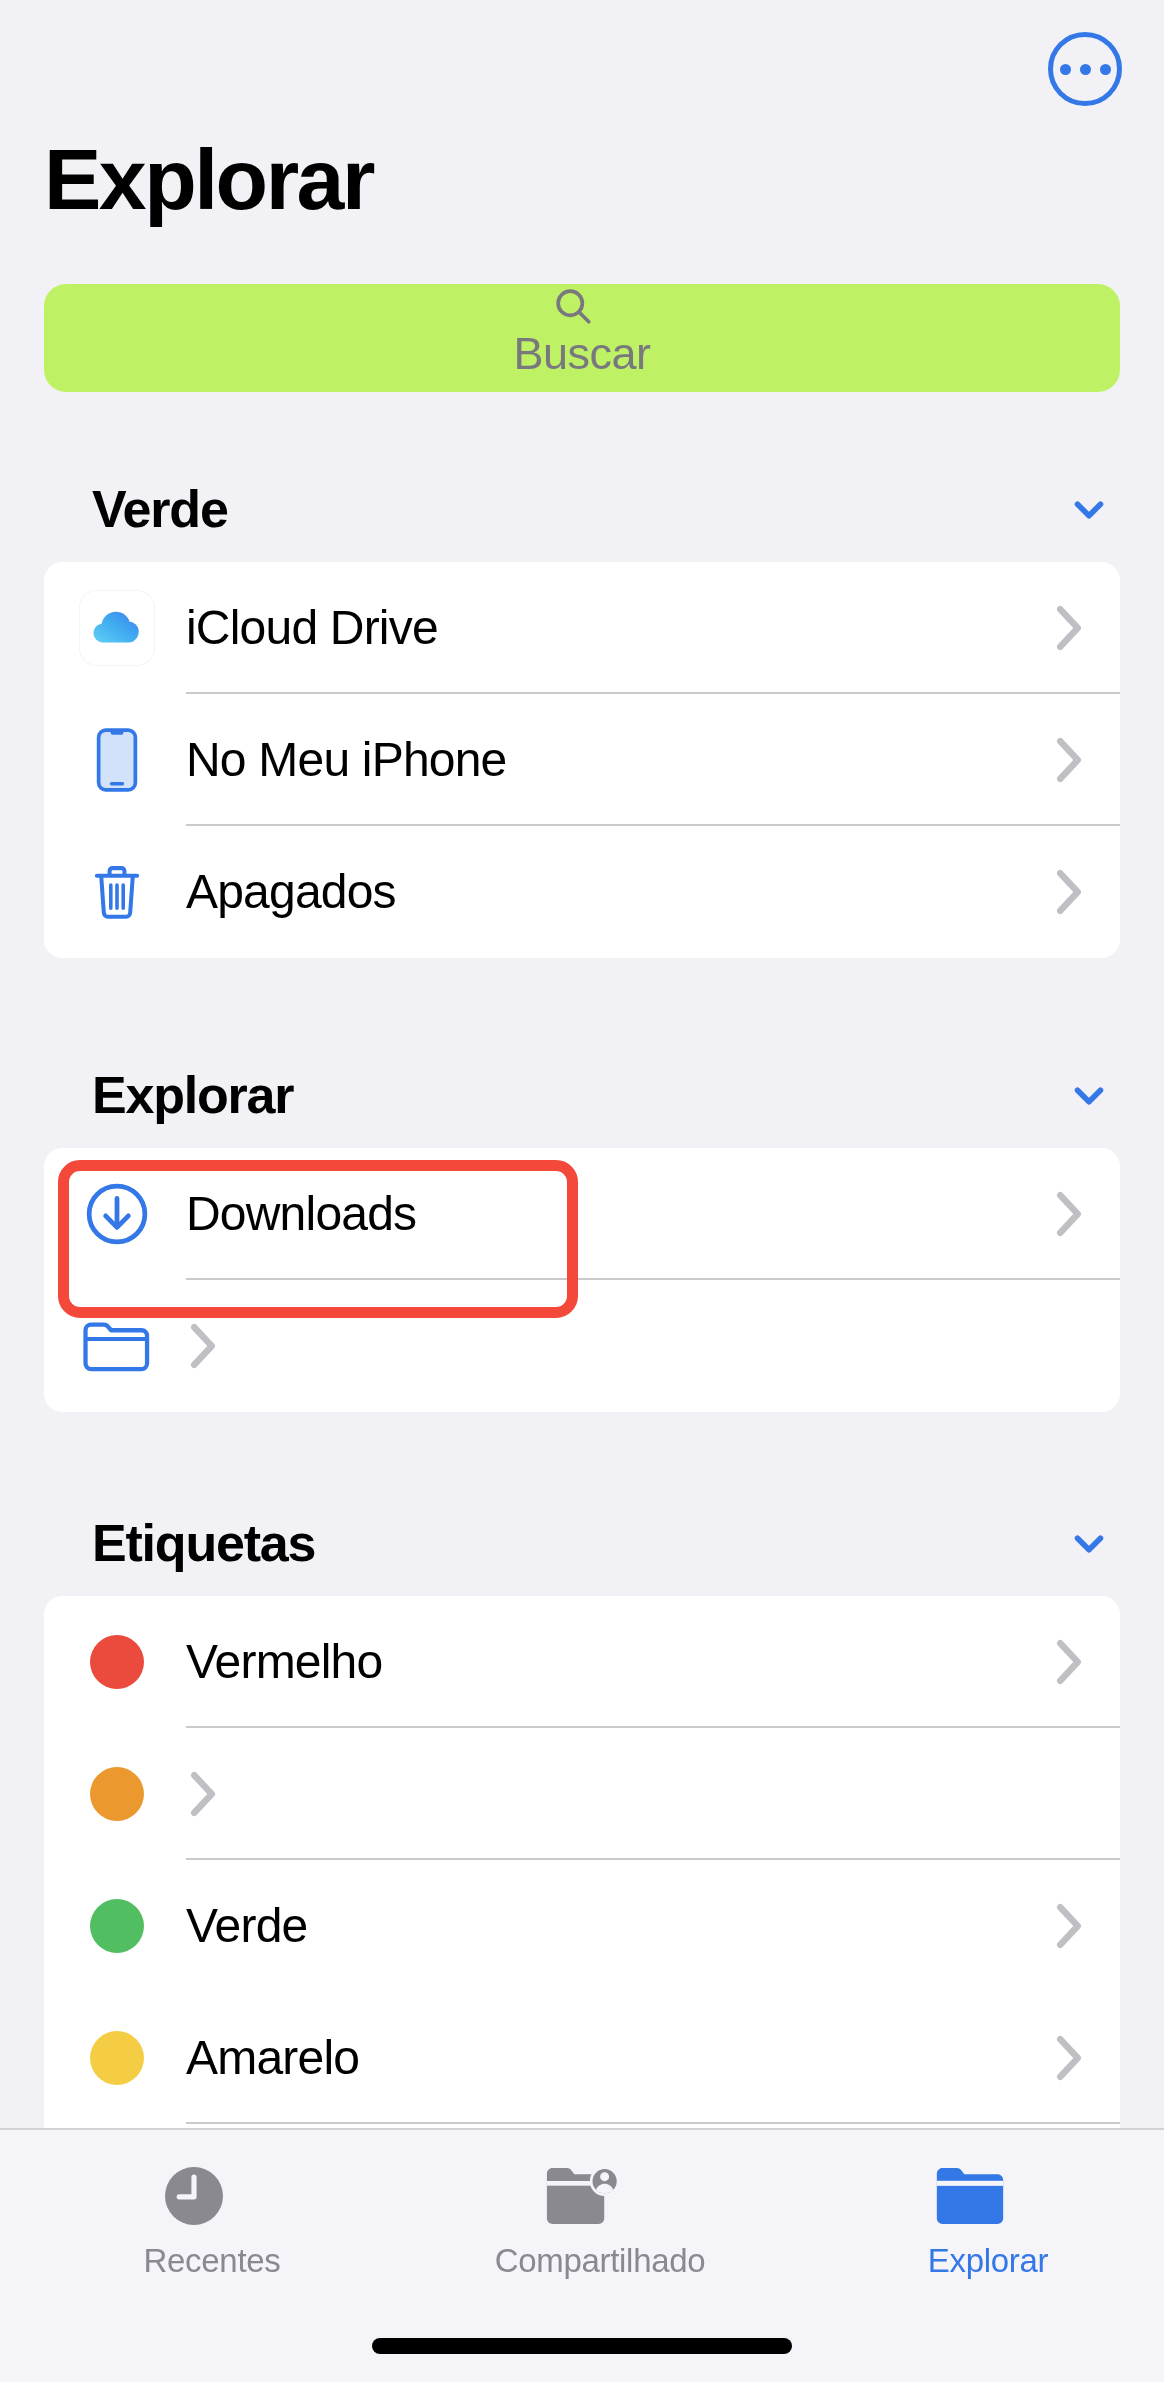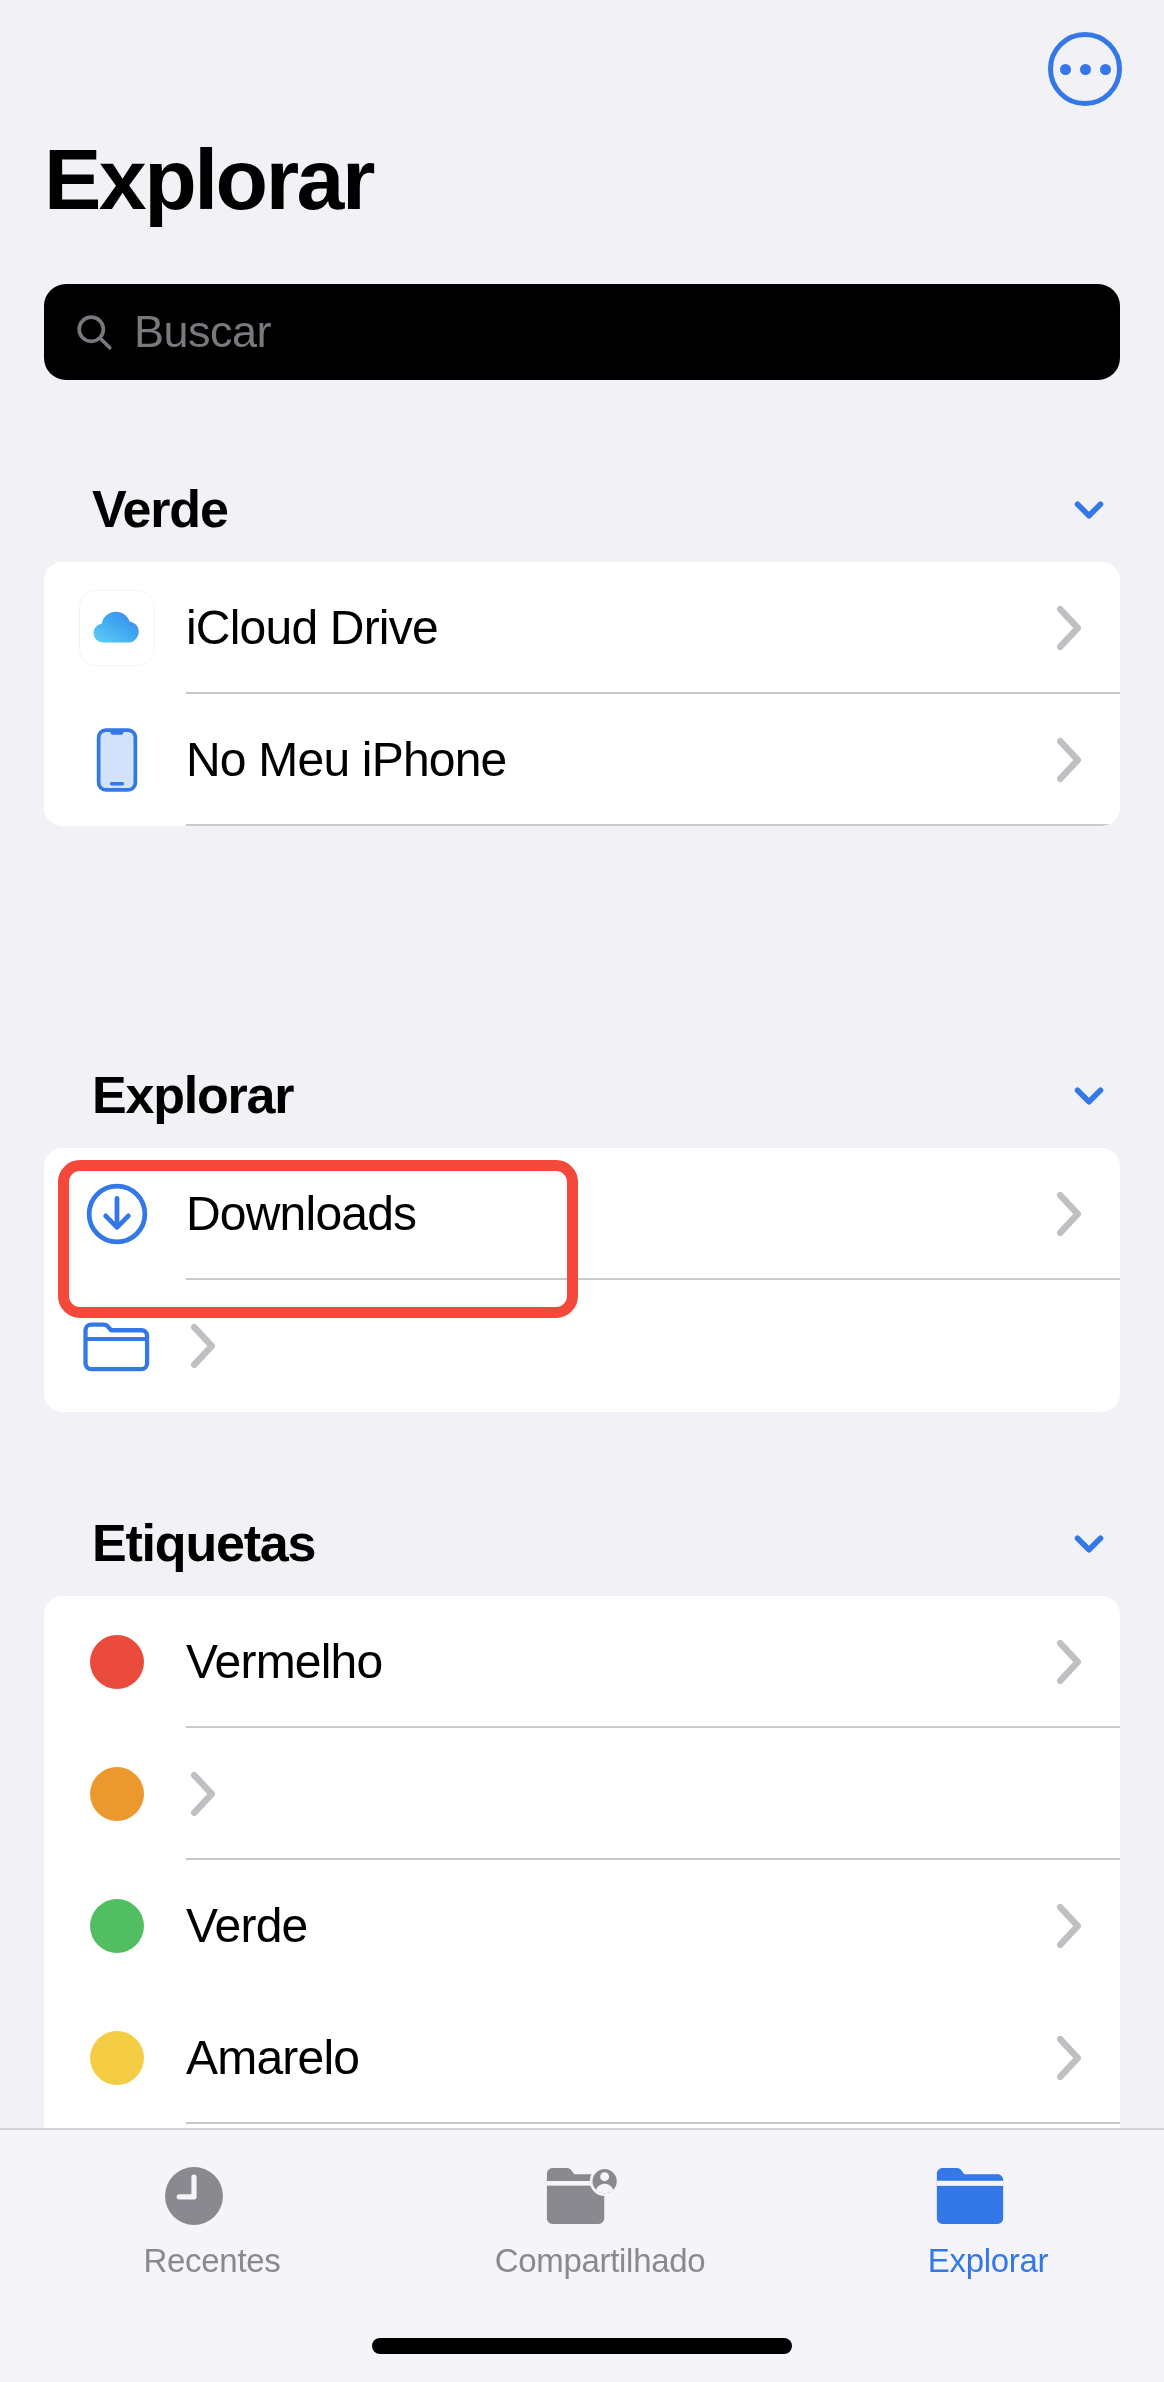"Buscar" .search-wrap { background: #000000 -> #bef264; flex-direction: none -> column; height: 96px -> 108px }
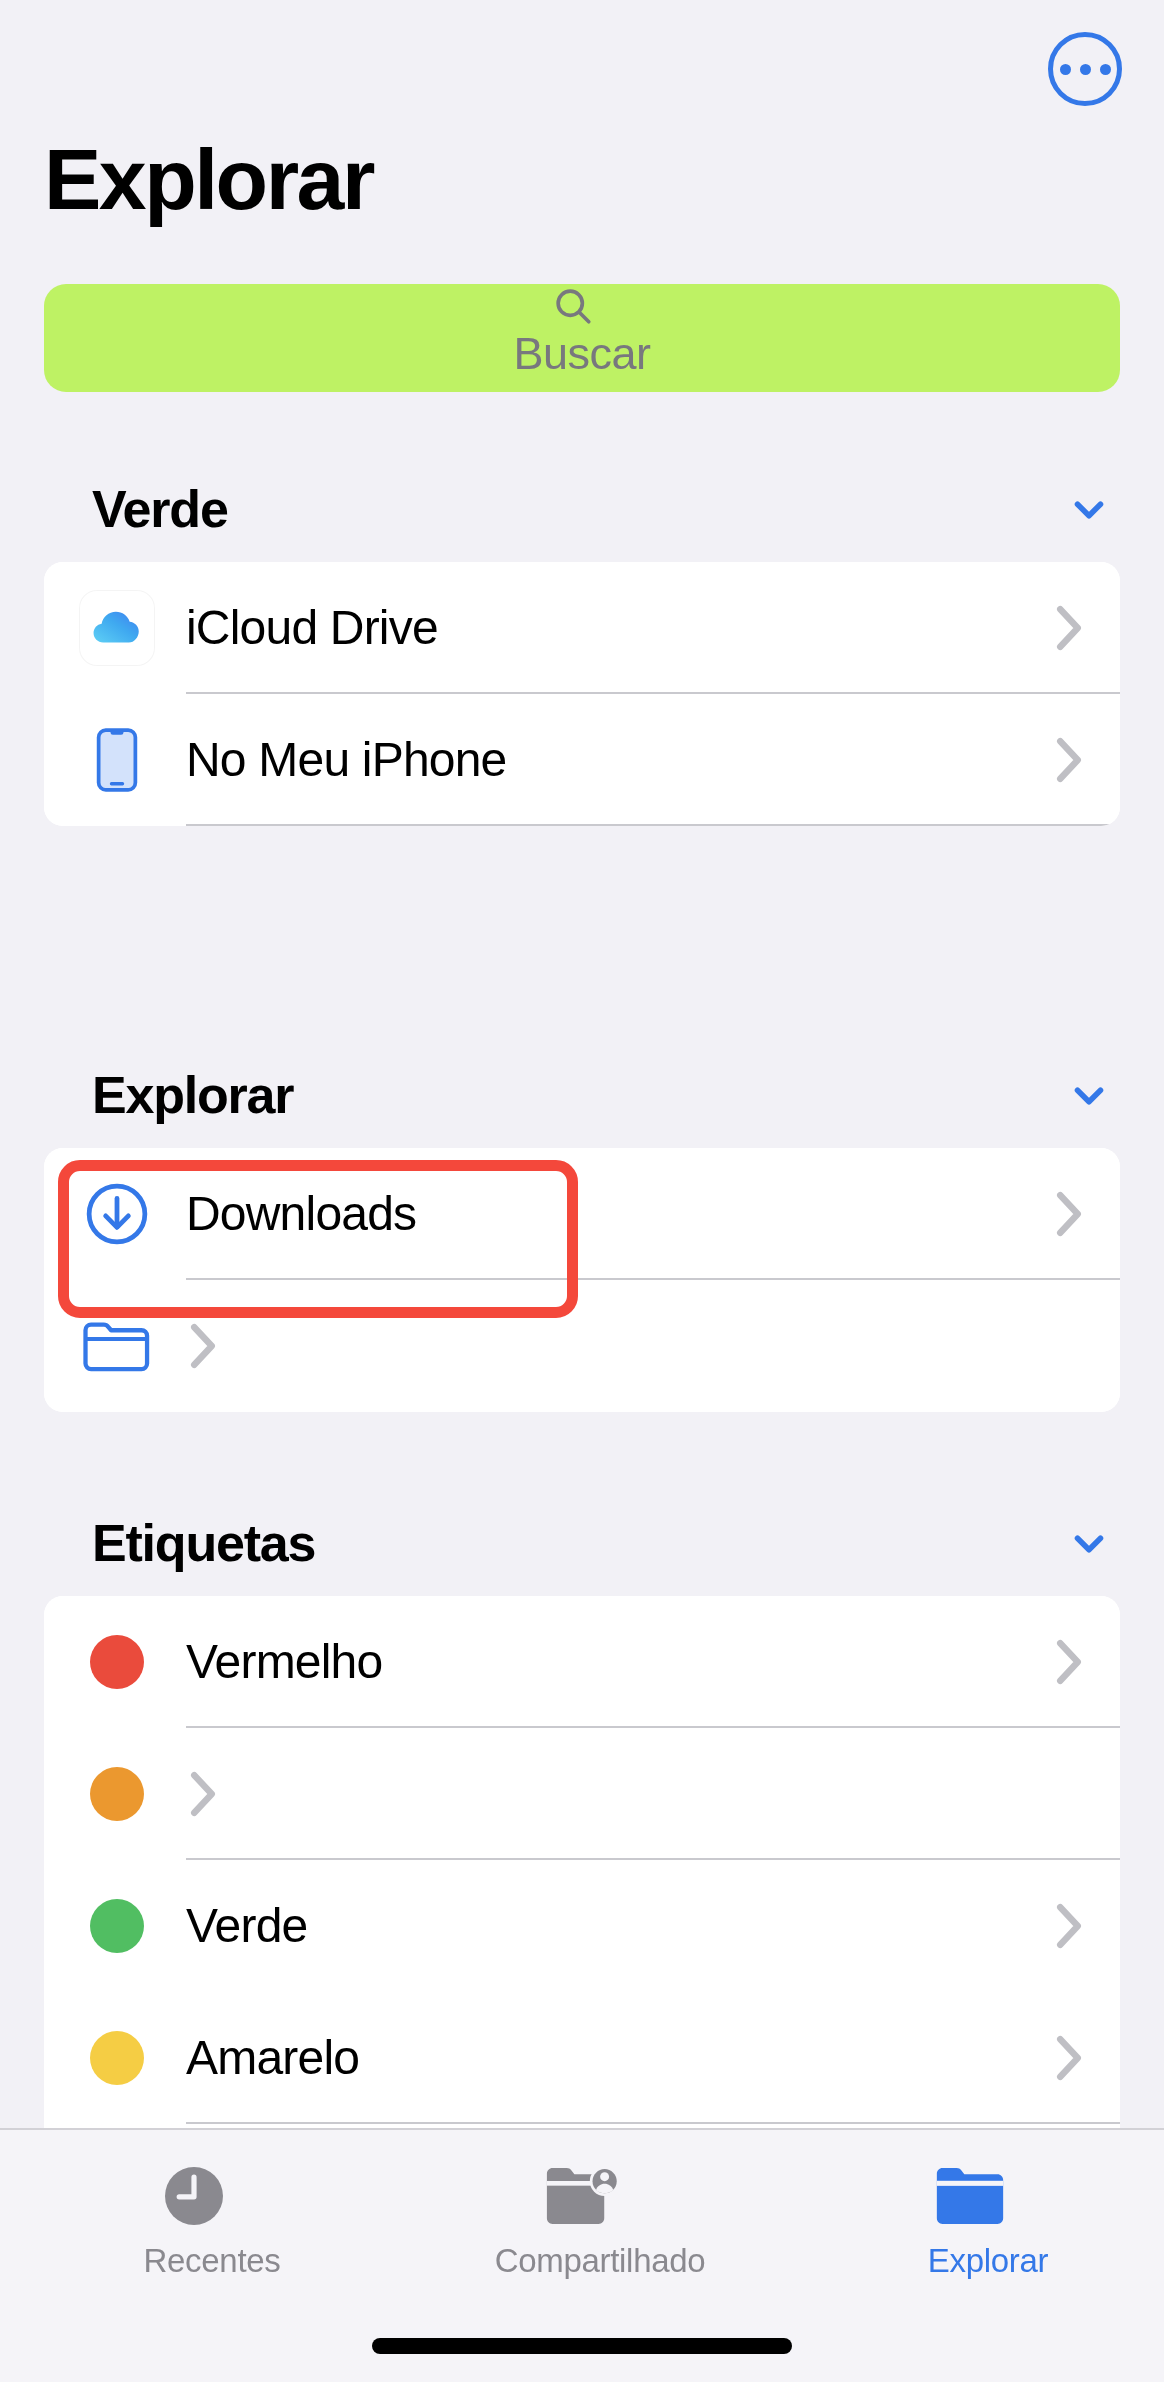"Apagados" div.row { html: none -> <div> <span> <svg> <path></path> <path></path> <path></path> <path></path> </svg> </span> <span>Apagados</span> <svg> <polyline></polyline> </svg> </div> }
